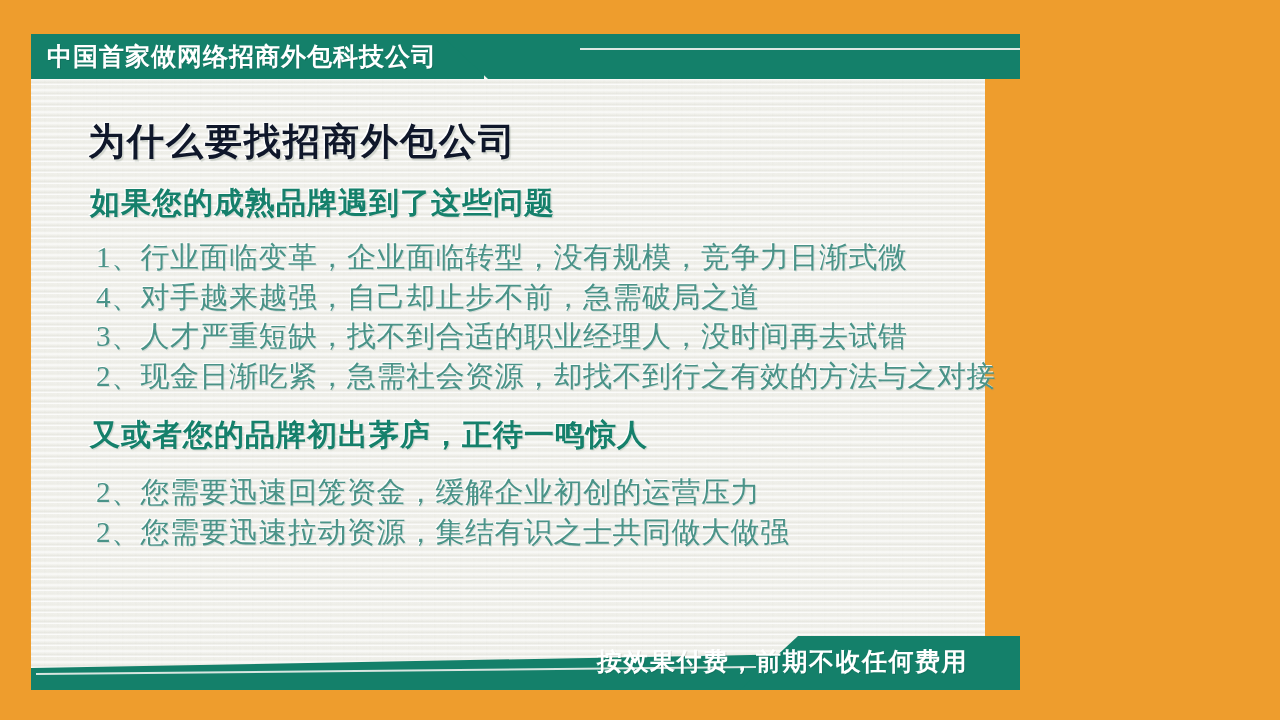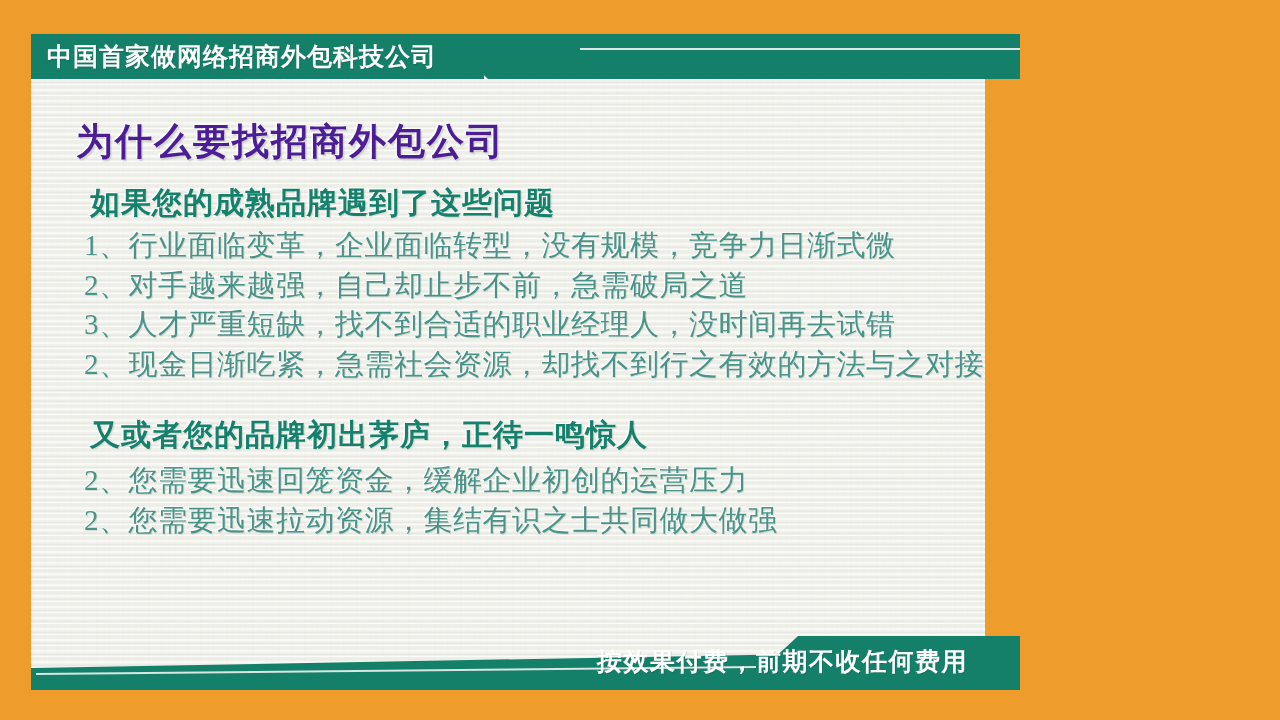"为什么要找招商外包公司" .main-title { color: #4c1d95 -> #0f172a; left: 45px -> 57px }
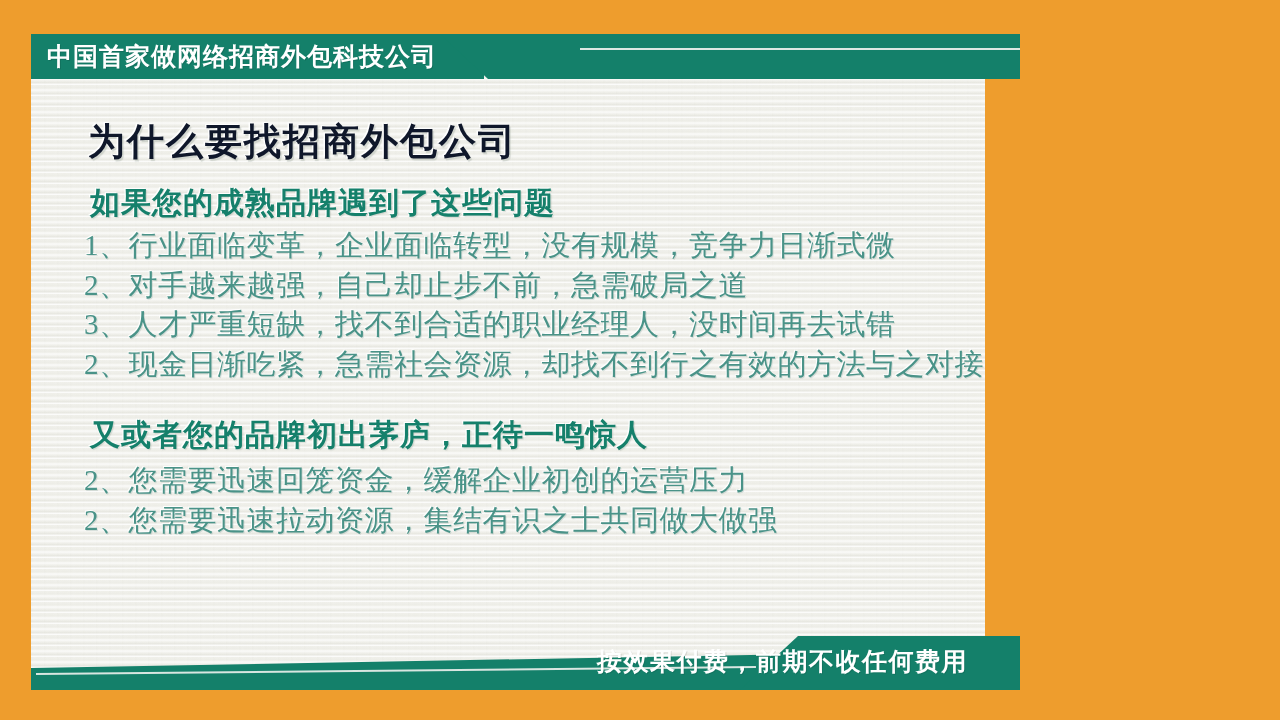"1、行业面临变革，企业面临转型，没有规模，竞争力日渐式微" .list { margin: 0 -> 12px }
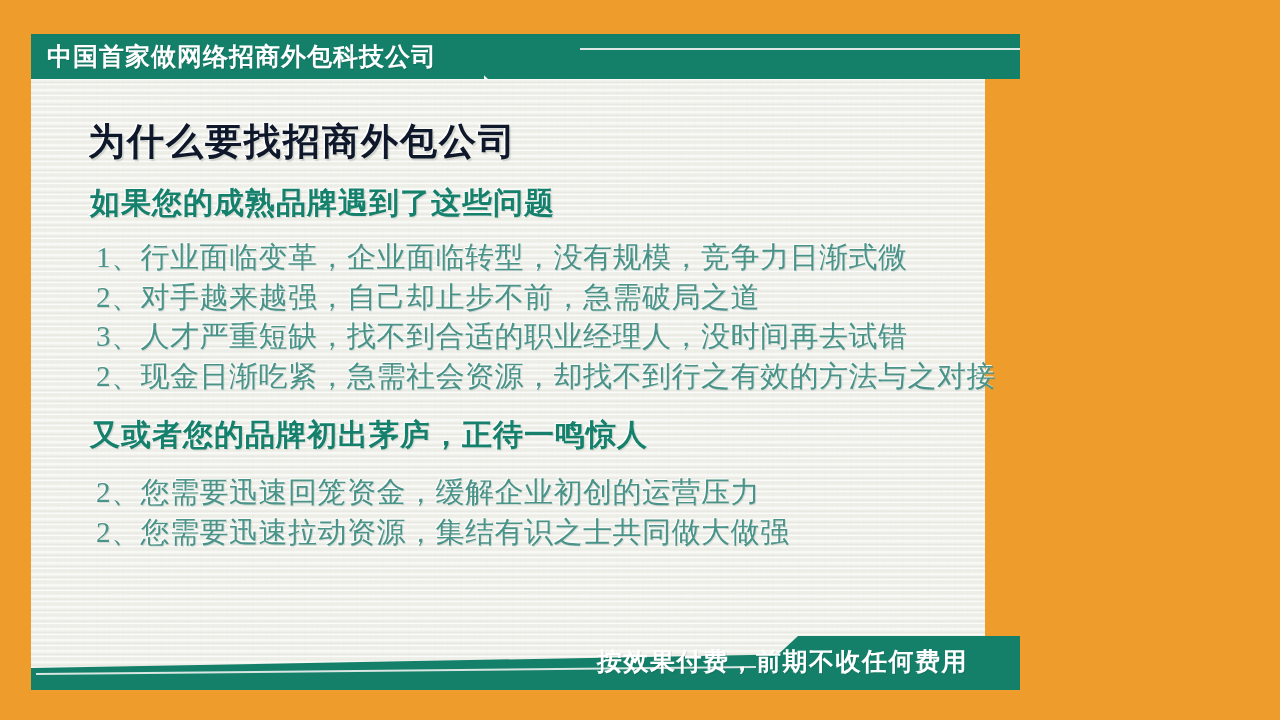"2、对手越来越强，自己却止步不前，急需破局之道" li { text: 2 -> 4 }
